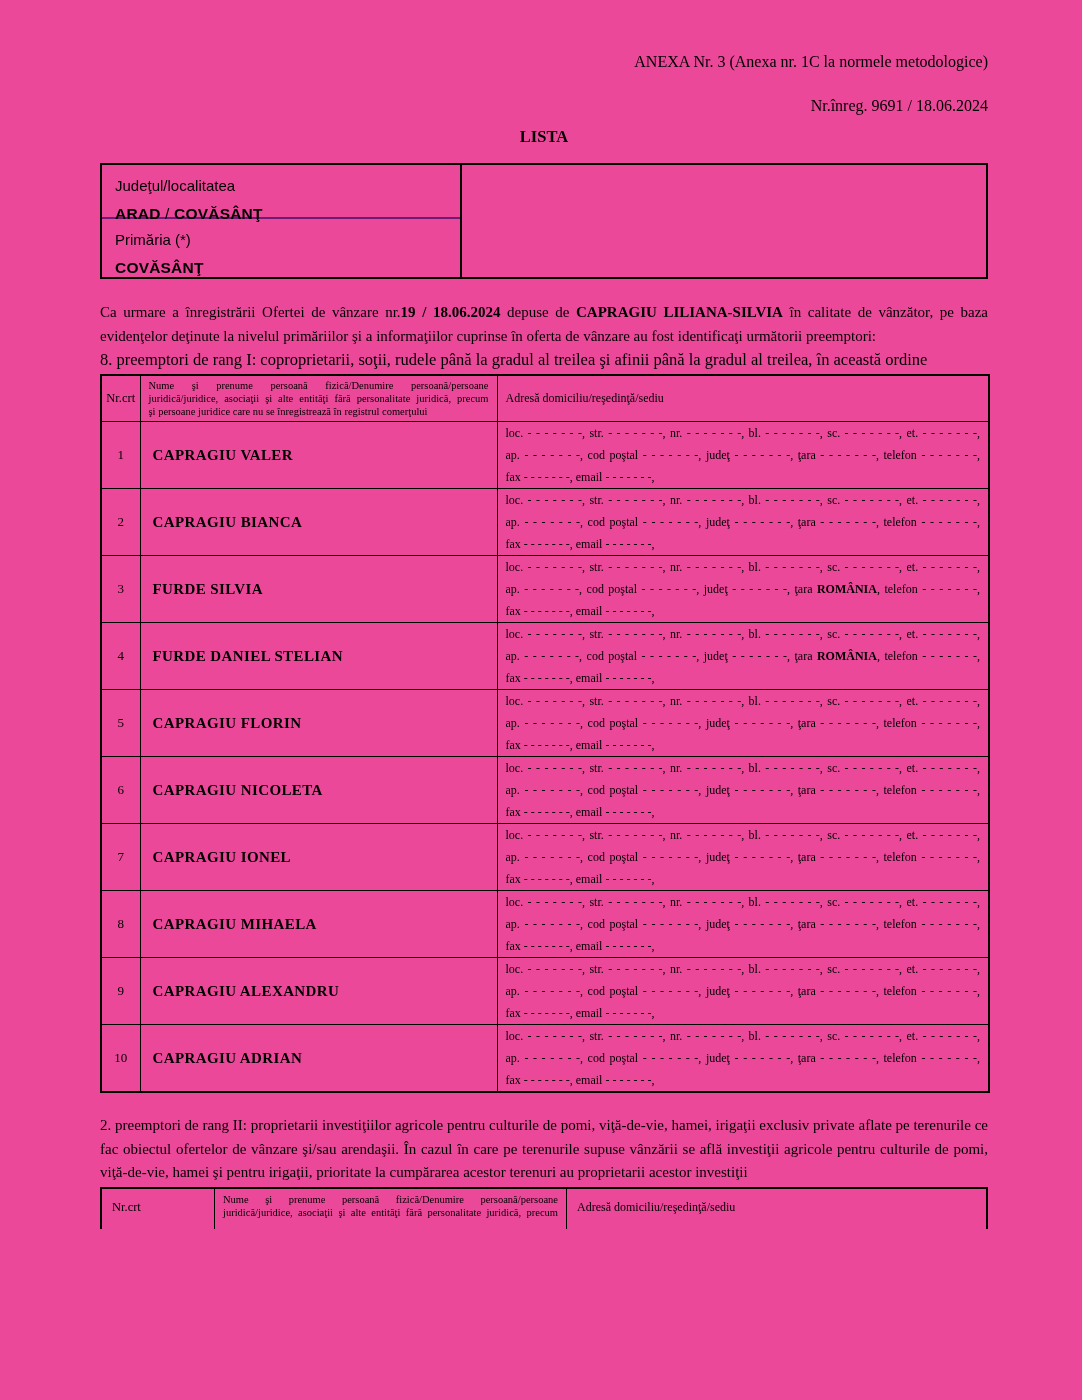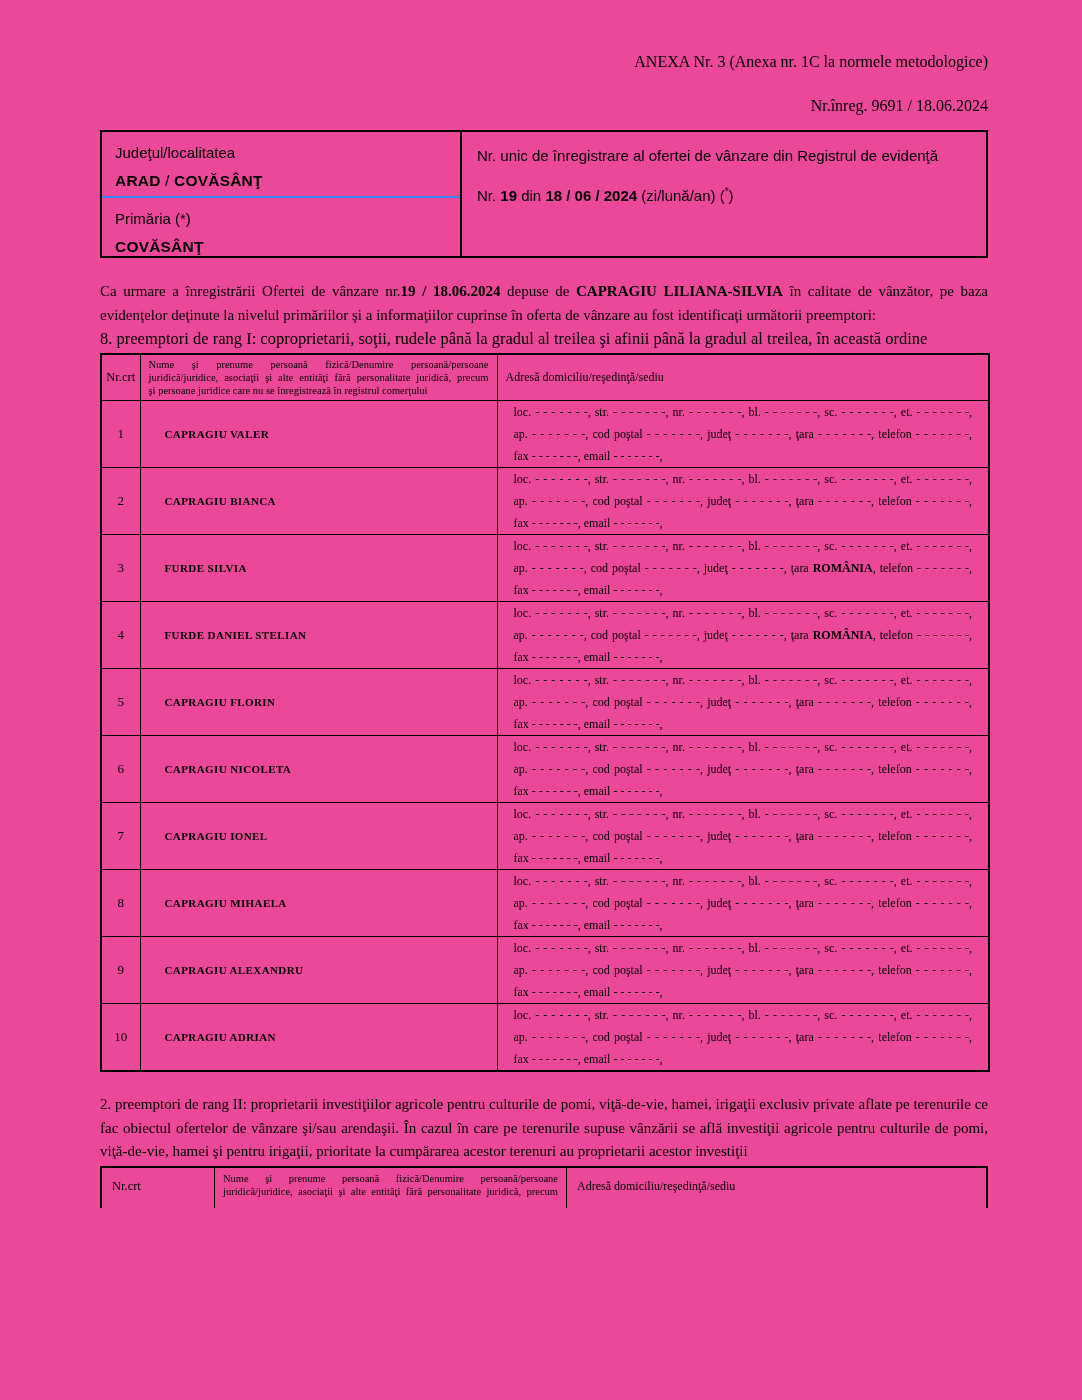"LISTA" div.doc-title { html: none -> <div>LISTA</div> }
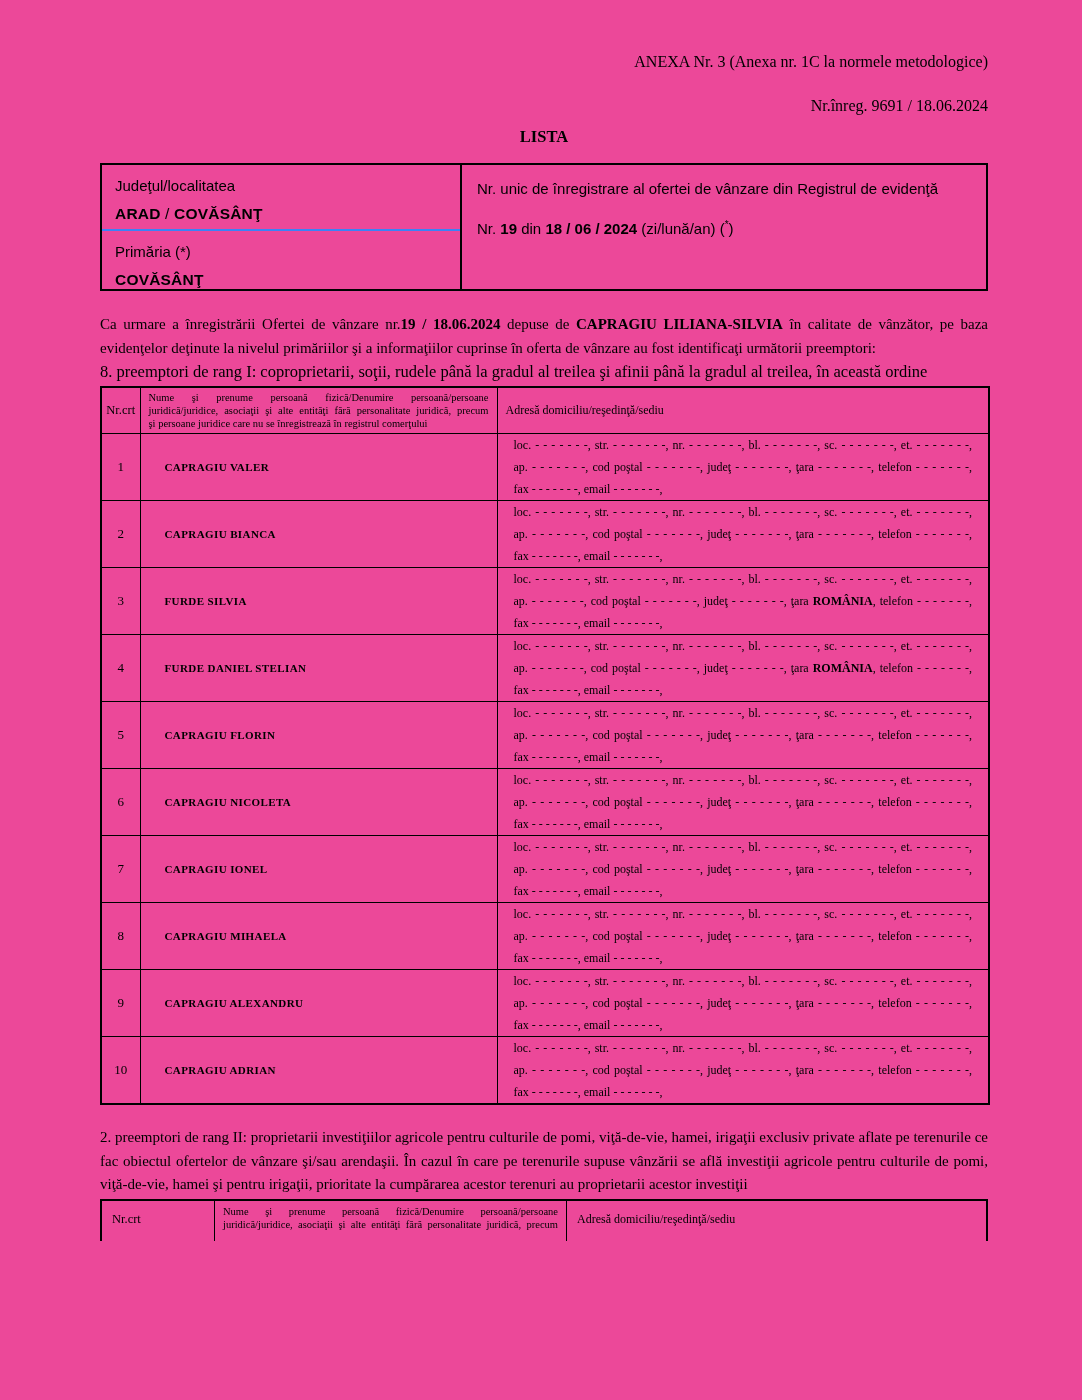"Judeţul/localitatea" .ib-cell-top { border-bottom: 2px solid #3b82f6 -> 2px solid #701a75; height: 66px -> 54px }
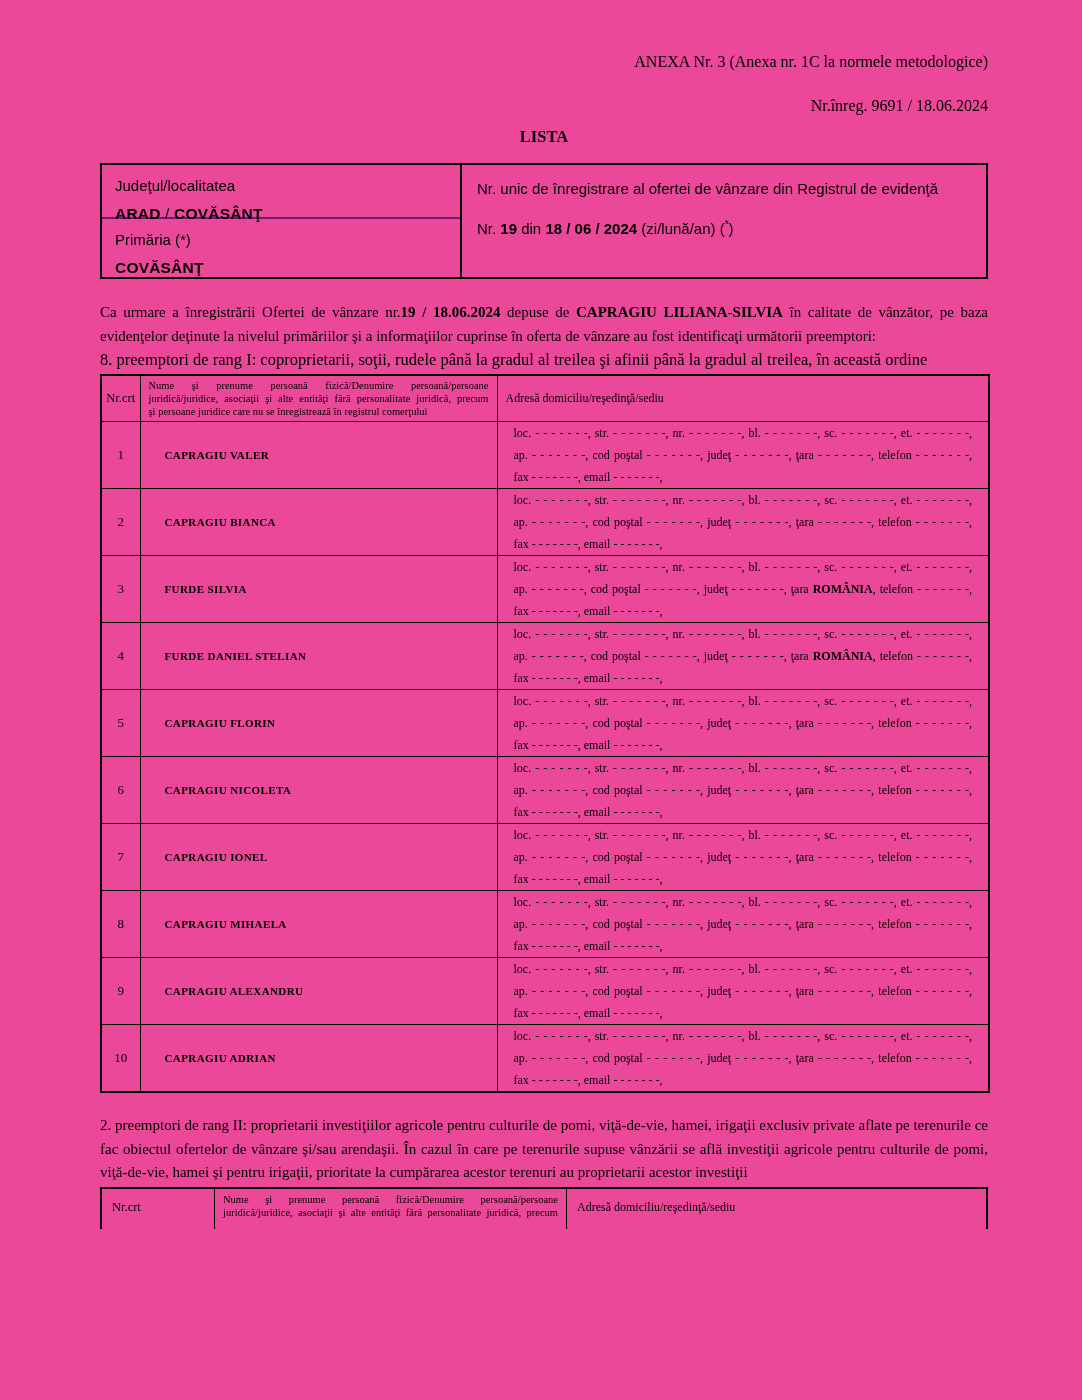"Nr. unic de înregistrare al" div.ib-right { html: <div> <div>Nr. unic de înregistrare al ofertei de vânzare din Registrul de evidenţă</div> <div><span>Nr. </span><span>19</span><span> din </span><span>18 / 06 / 2024</span><span> (zi/lună/an) </span><span>(</span><sup>*</sup><span>)</span></div> </div> -> none }
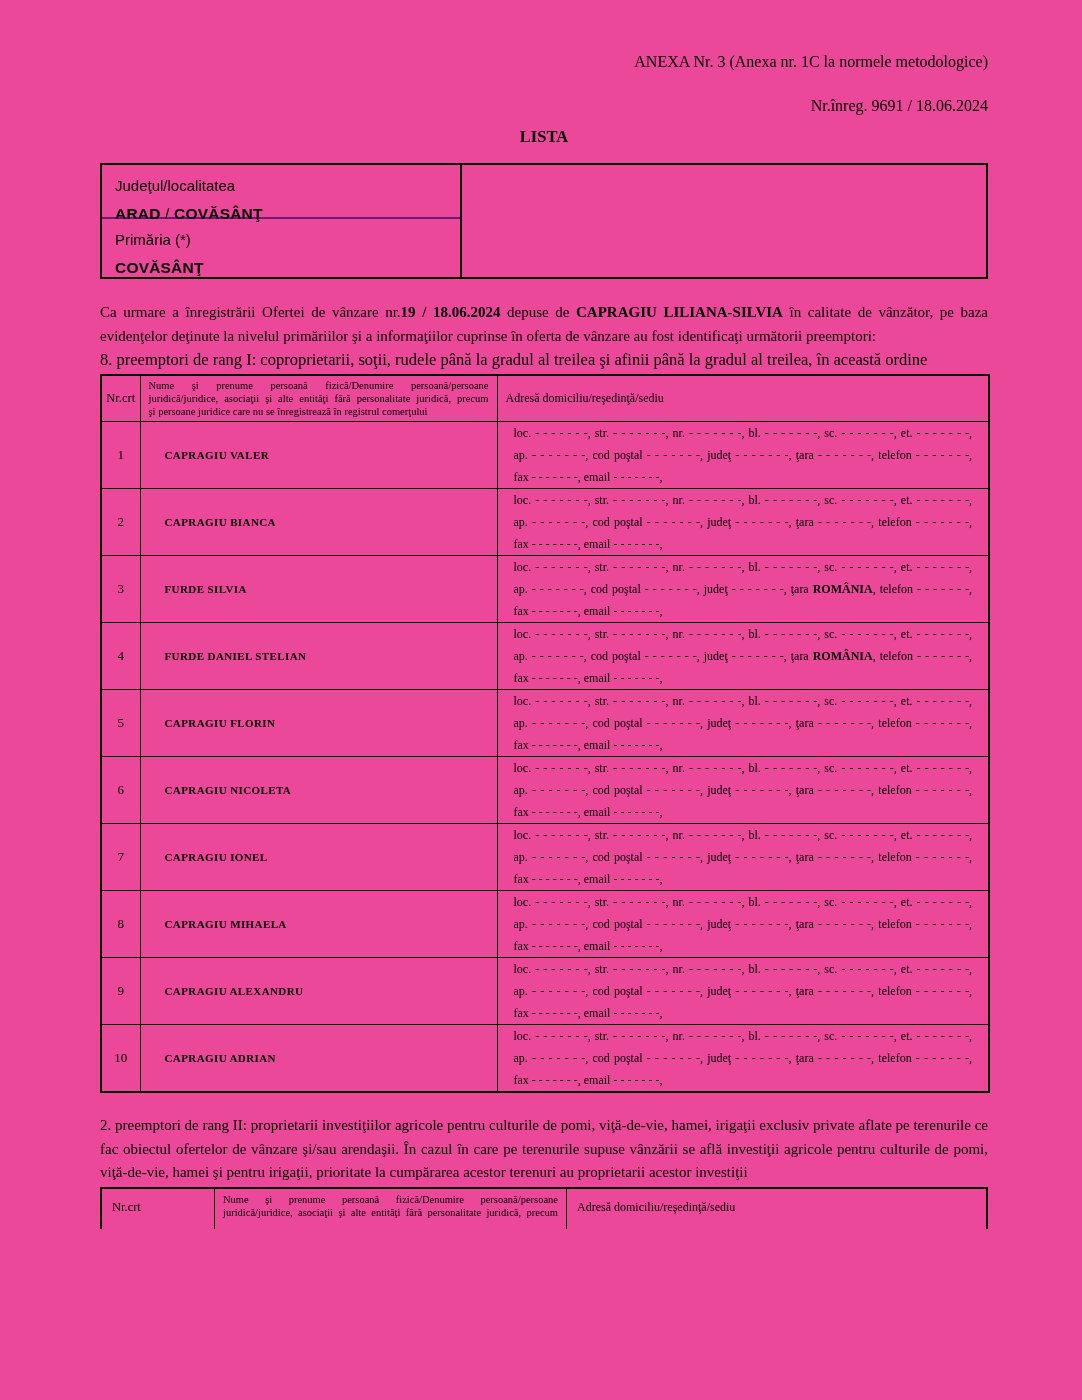"loc. - - - -" .c-addr { padding: 0 16px -> 0 8px }
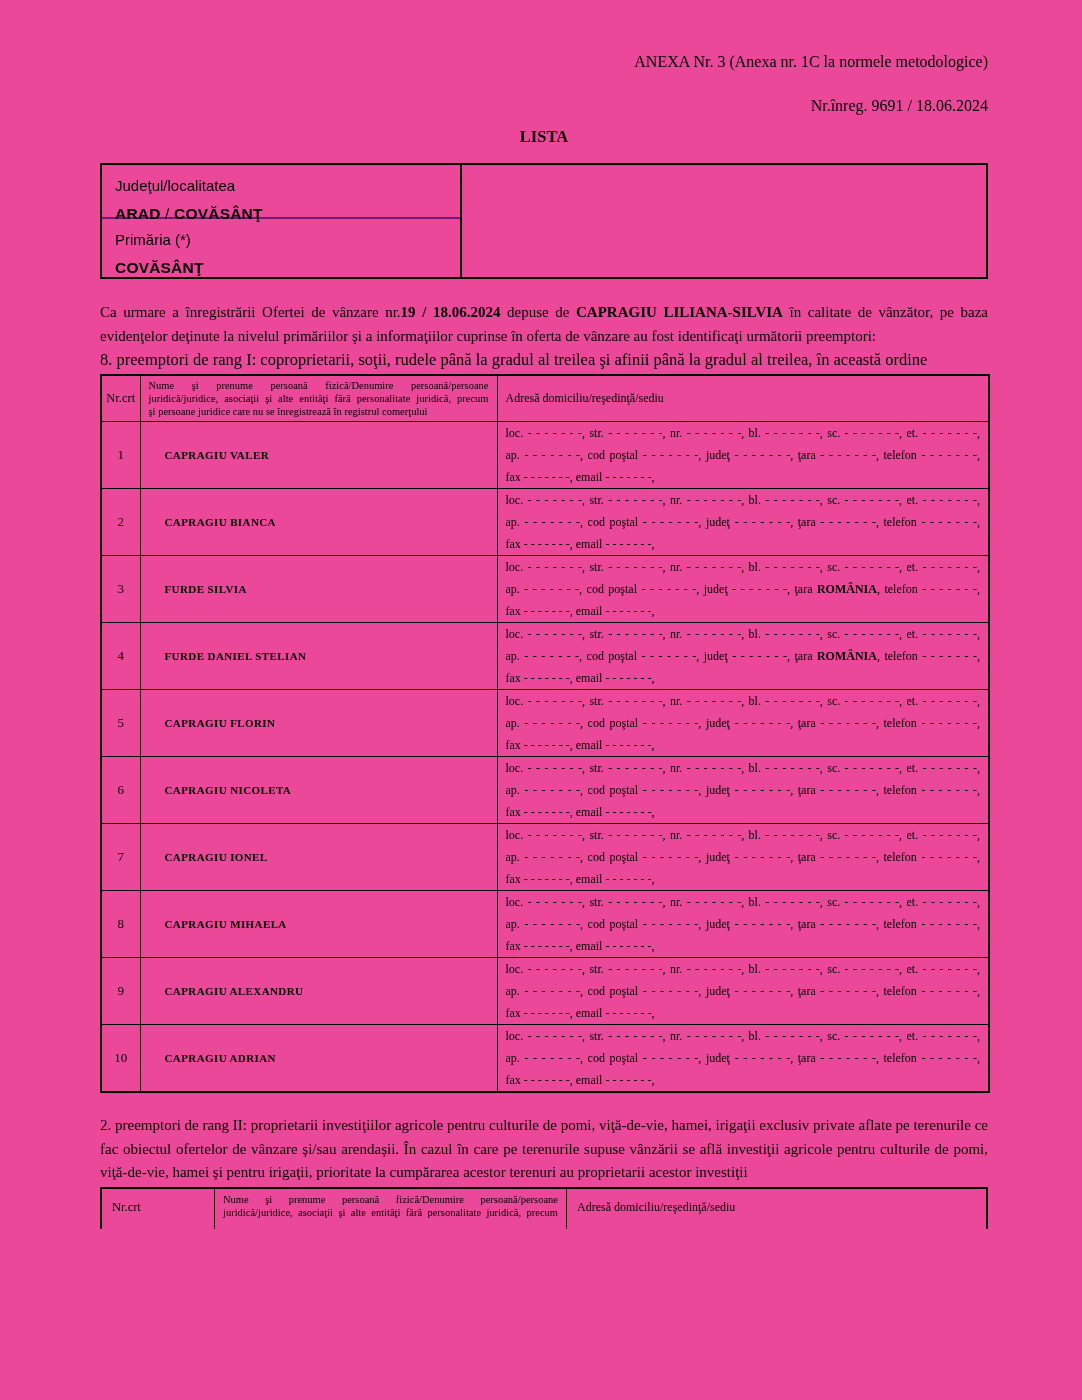"CAPRAGIU VALER" .c-name { font-size: 11px -> 15px; padding-left: 24px -> 12px }
